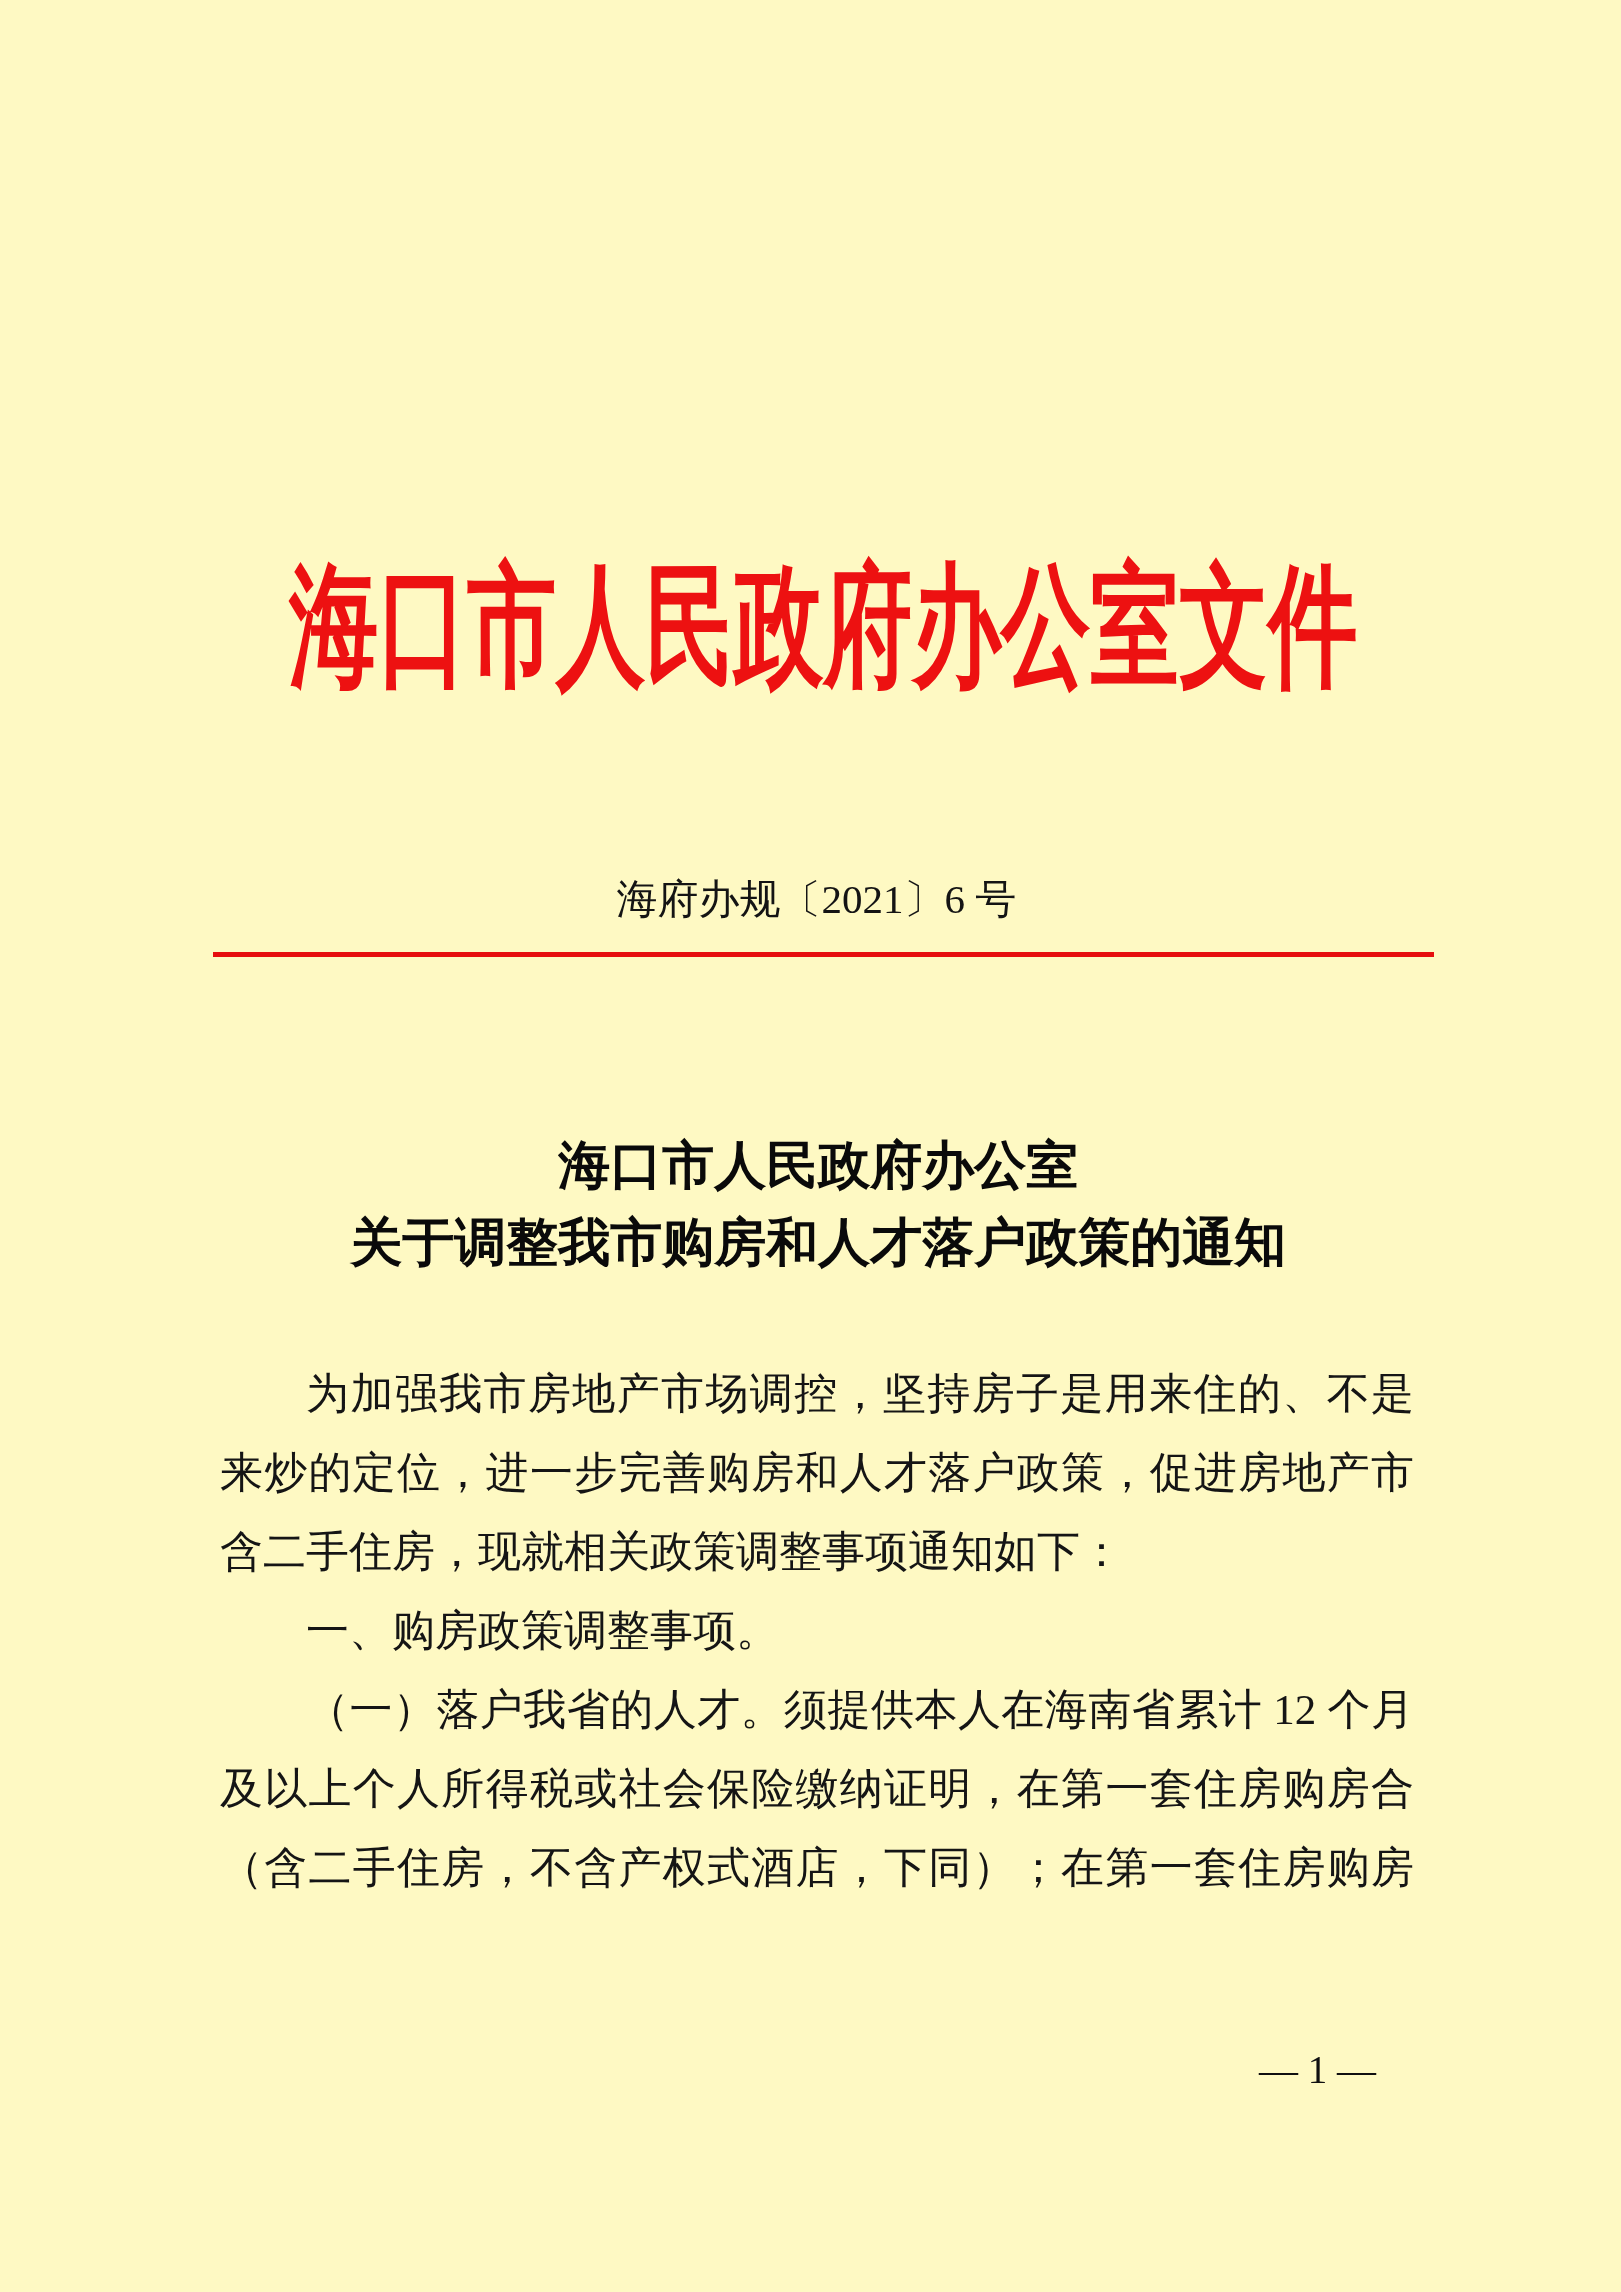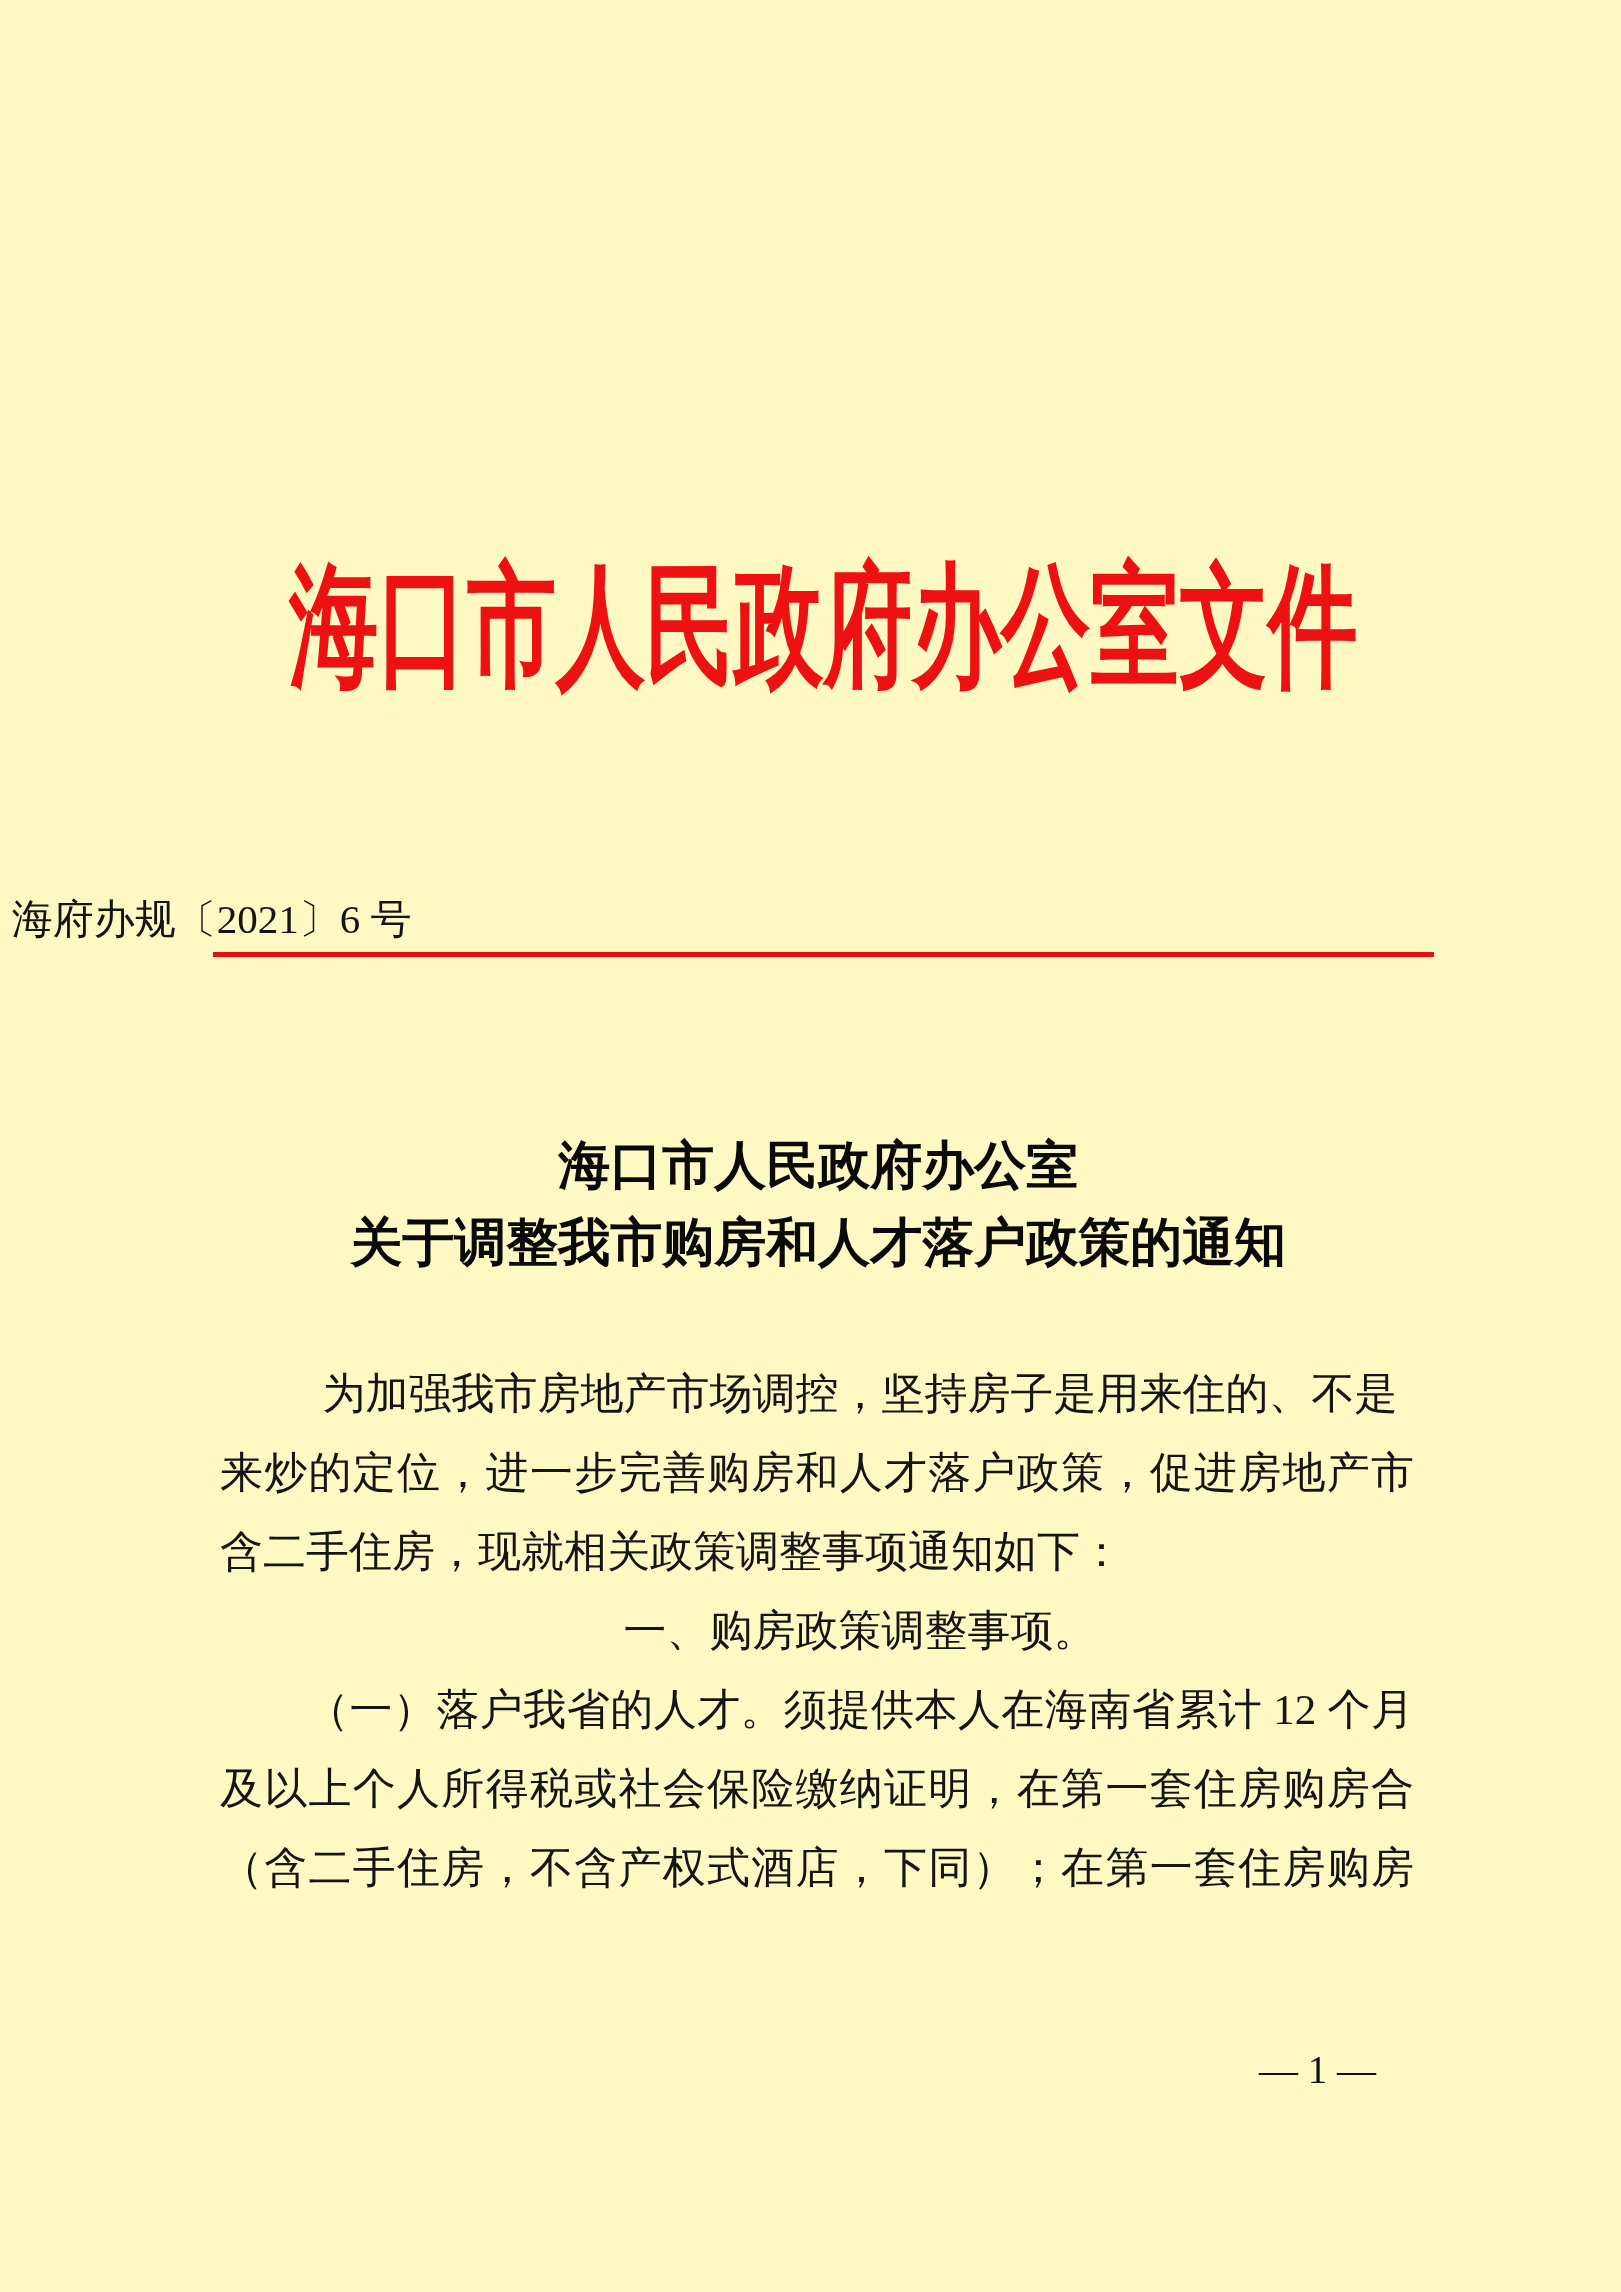"海府办规〔2021〕6 号" .docnum { margin-top: 20px -> none; text-align: left -> center }
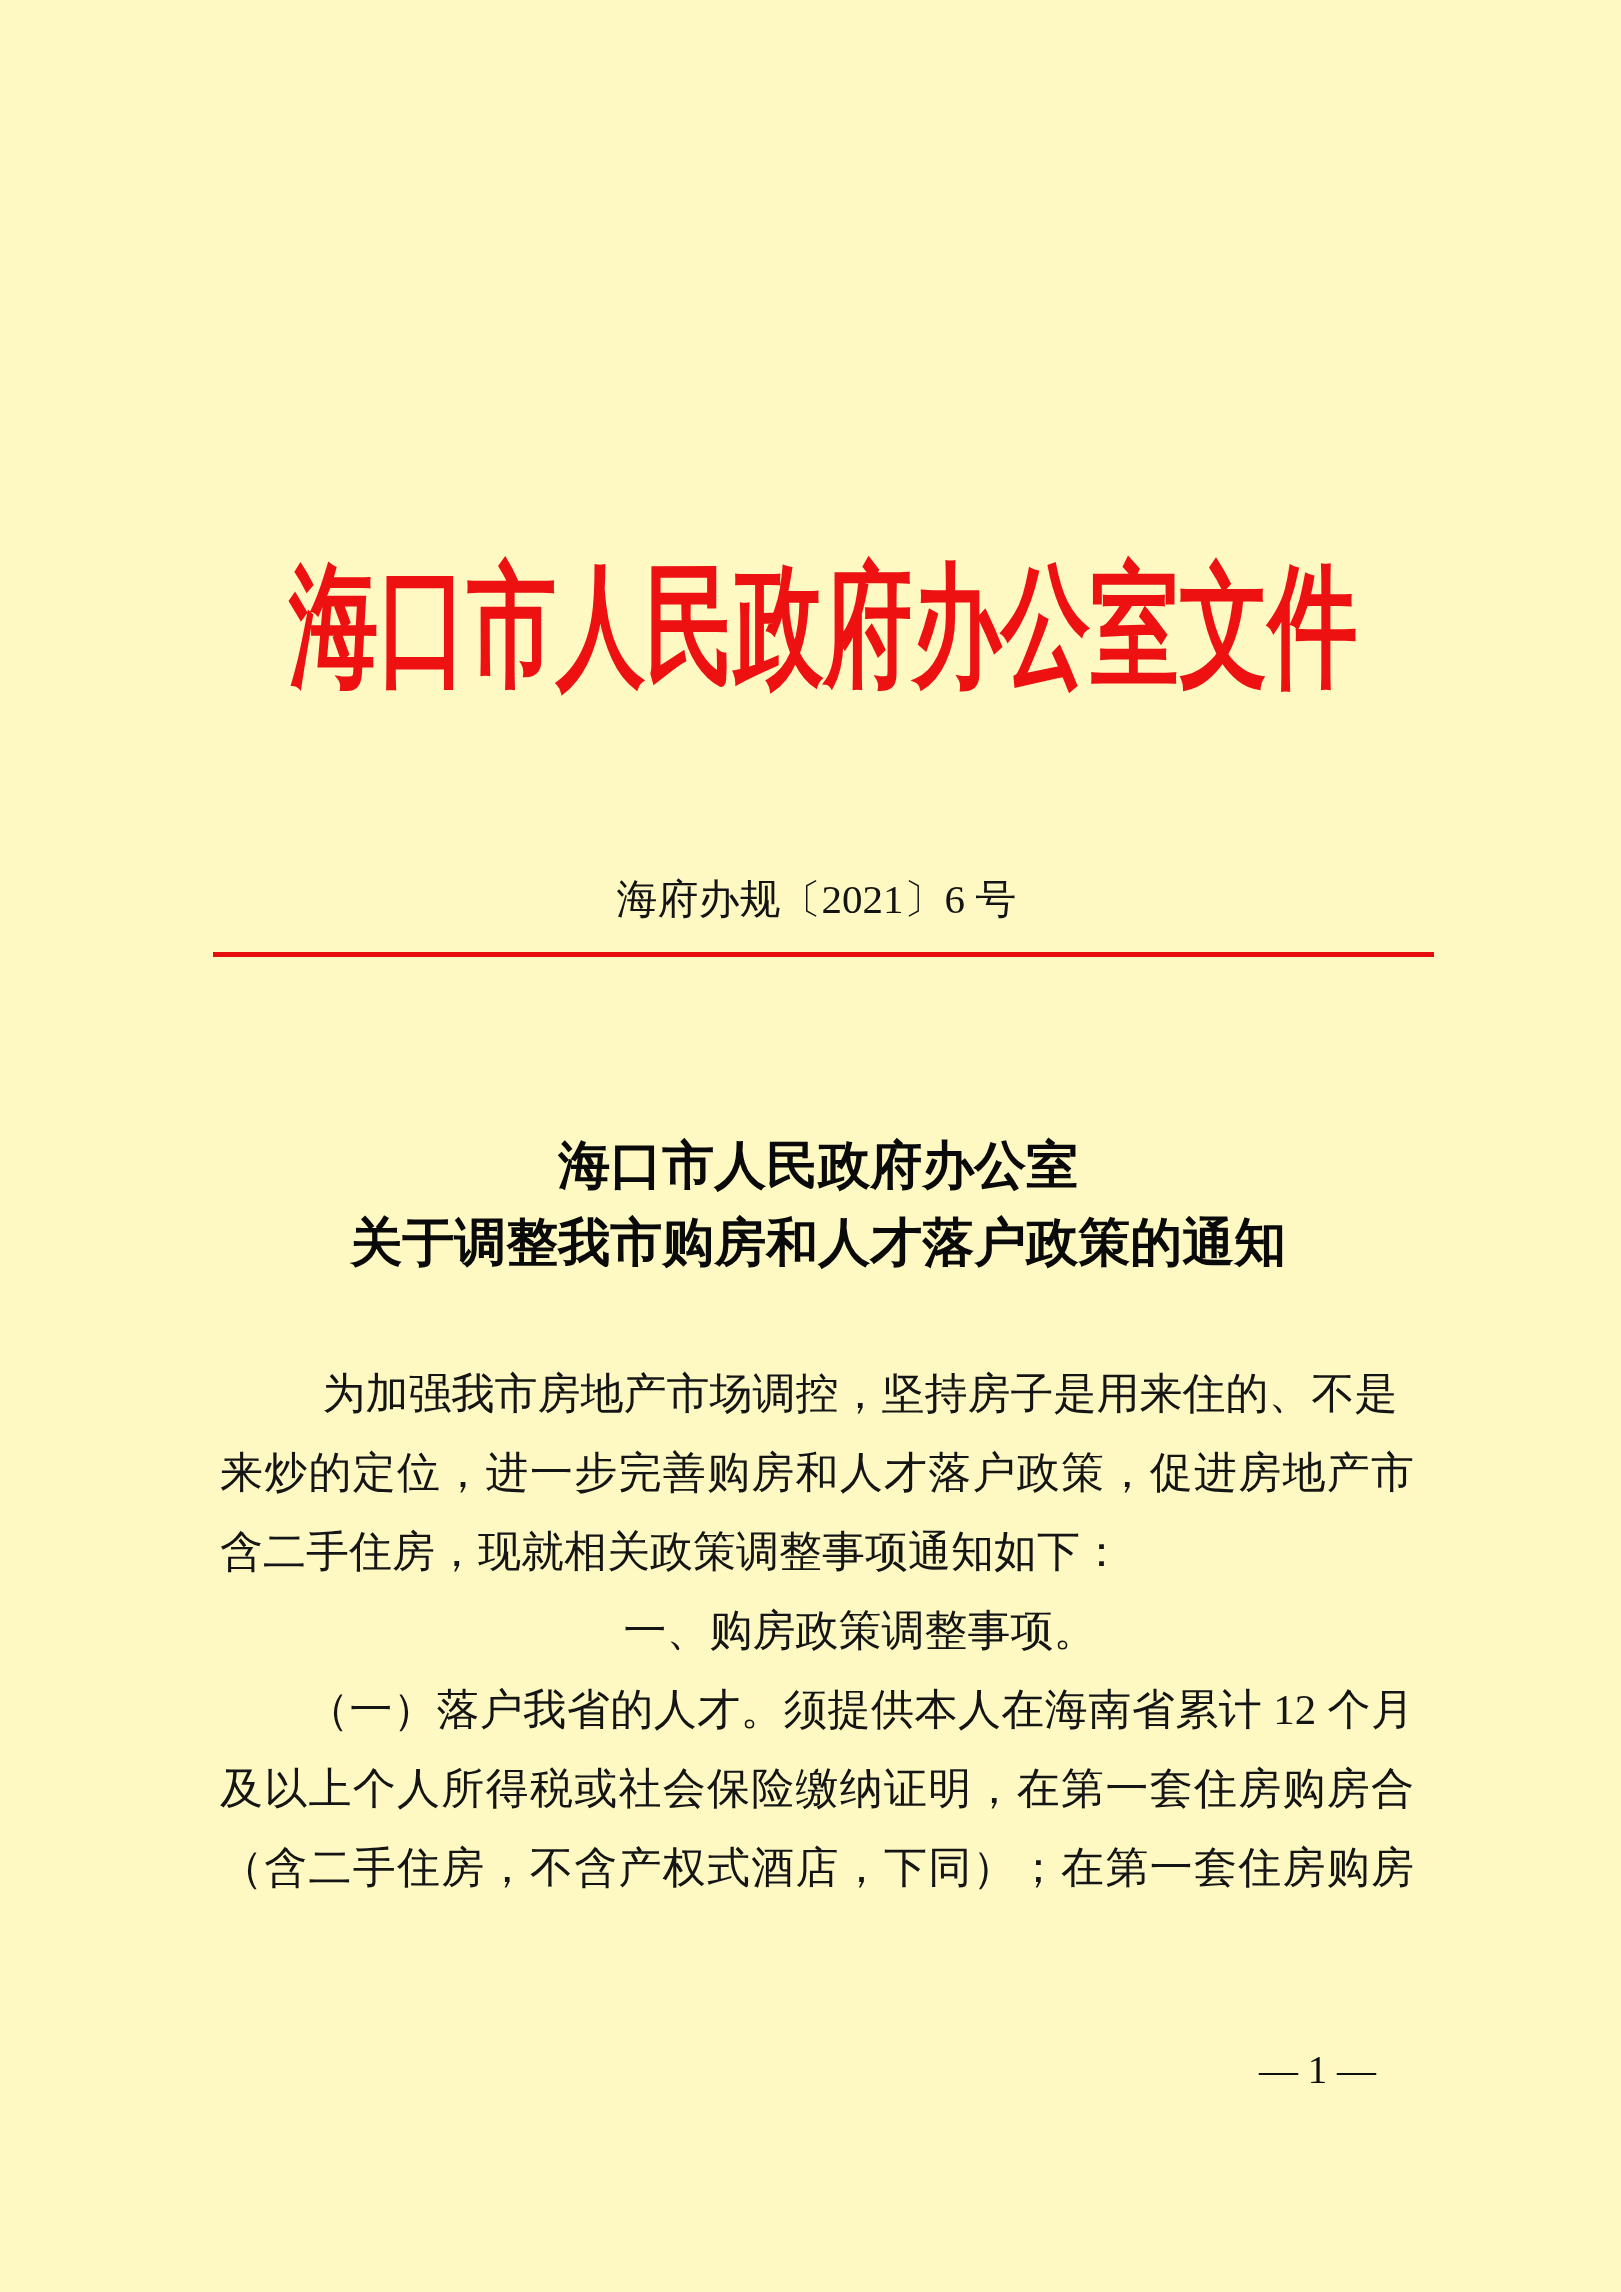"一、购房政策调整事项。" .line.indent { text-align: center -> none }
